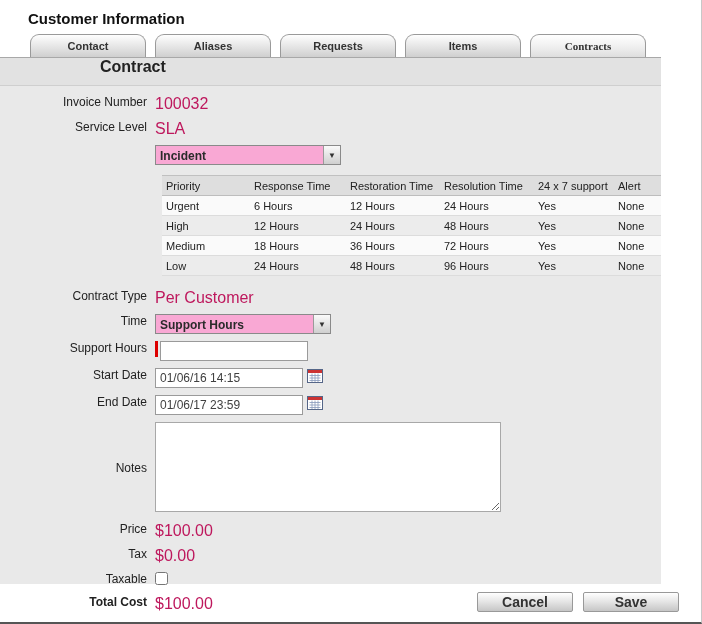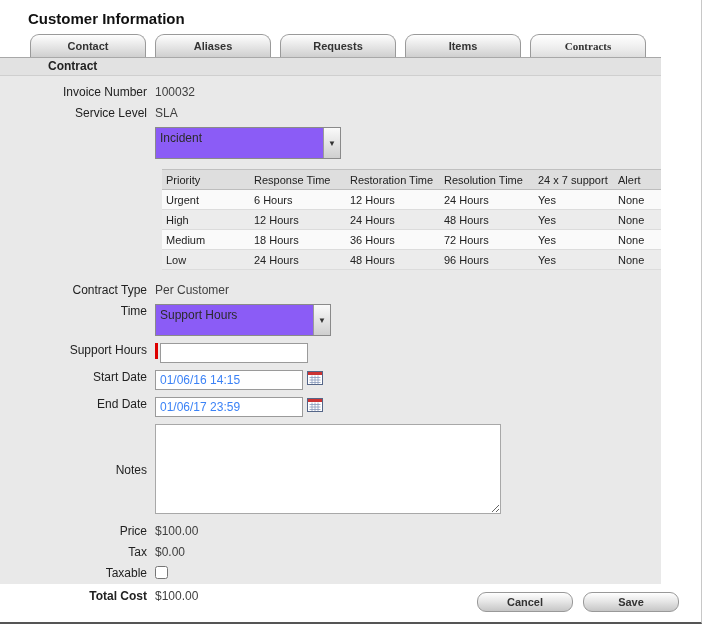"Contract" .section-header { font-size: 12px -> 16px; height: 18px -> 28px; padding-left: 48px -> 100px }
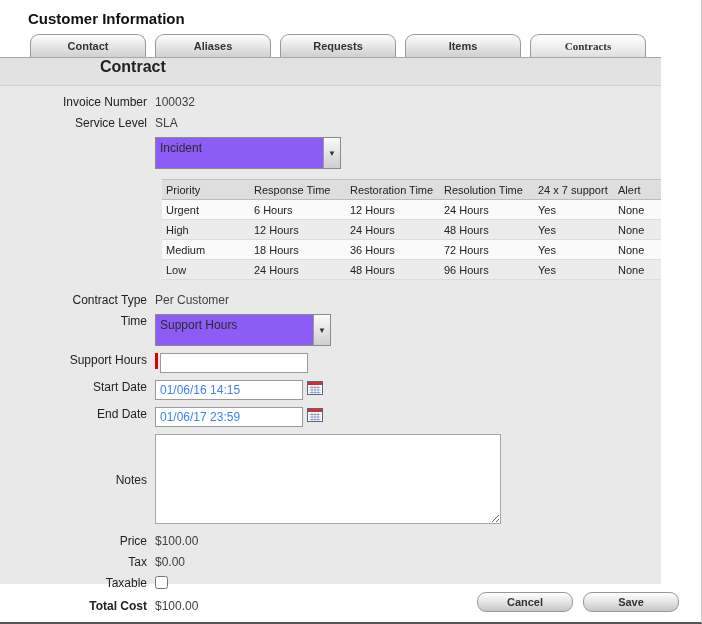"100032" .row .val { color: #404040 -> #be185d; font-size: 12px -> 16px }
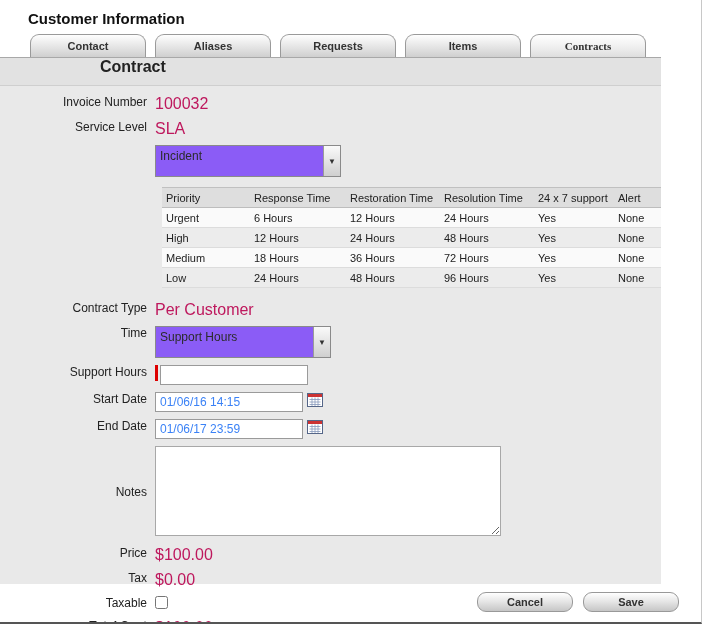"Incident" .combo { background: #8b5cf6 -> #f9a8d4; font-weight: none -> bold; height: 32px -> 20px }
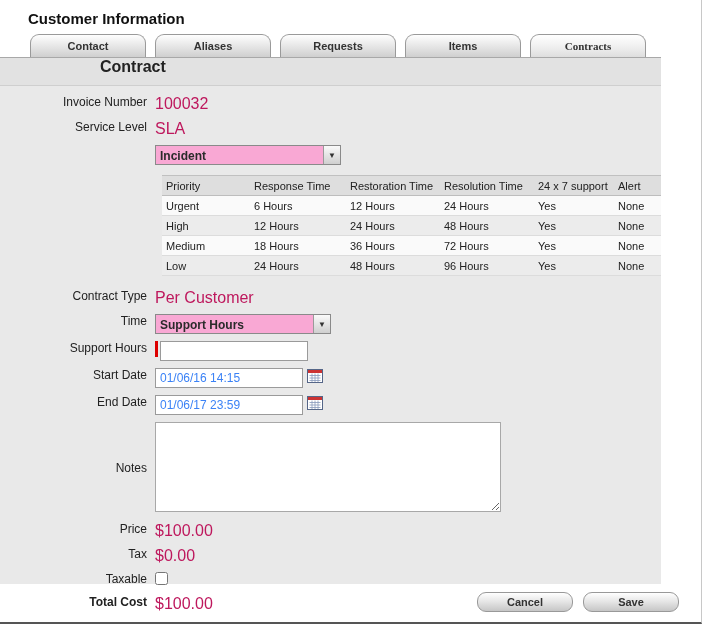"01/06/16 14:15" input[type="text"] { color: #3b82f6 -> #404040 }
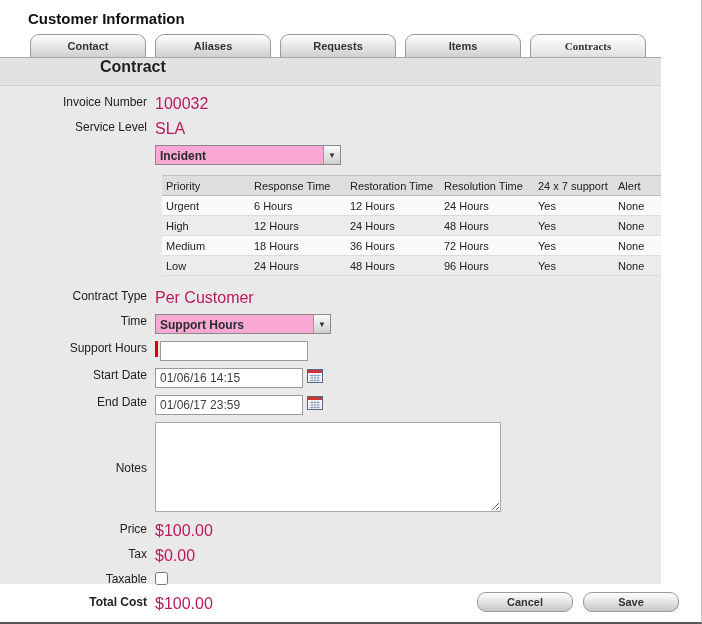"Cancel" .btn { border-radius: 9px -> 2px; font-size: 11px -> 14px }
